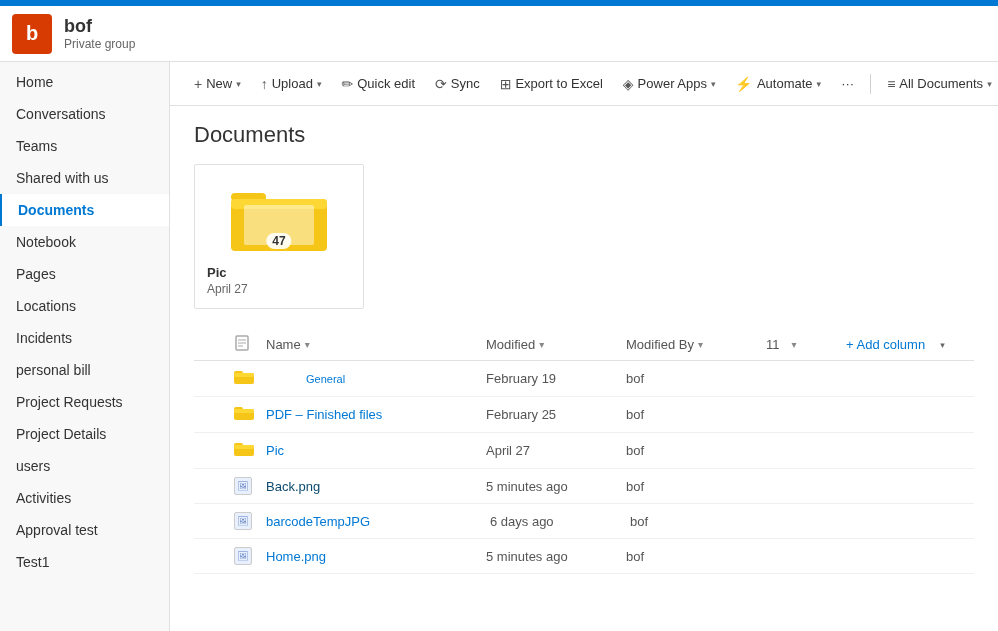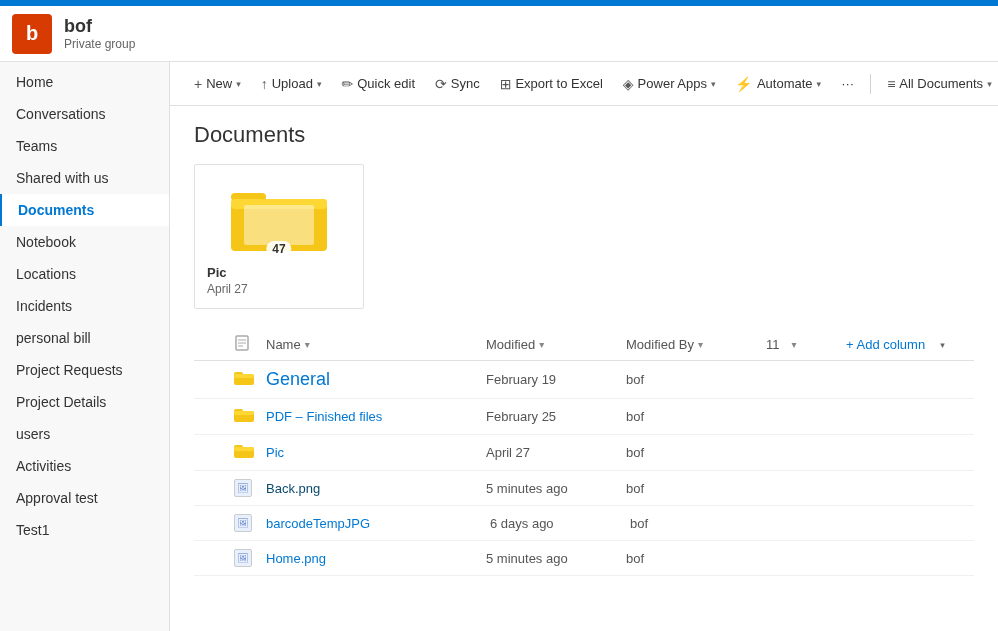"47" .folder-badge { bottom: 0 -> 8px }
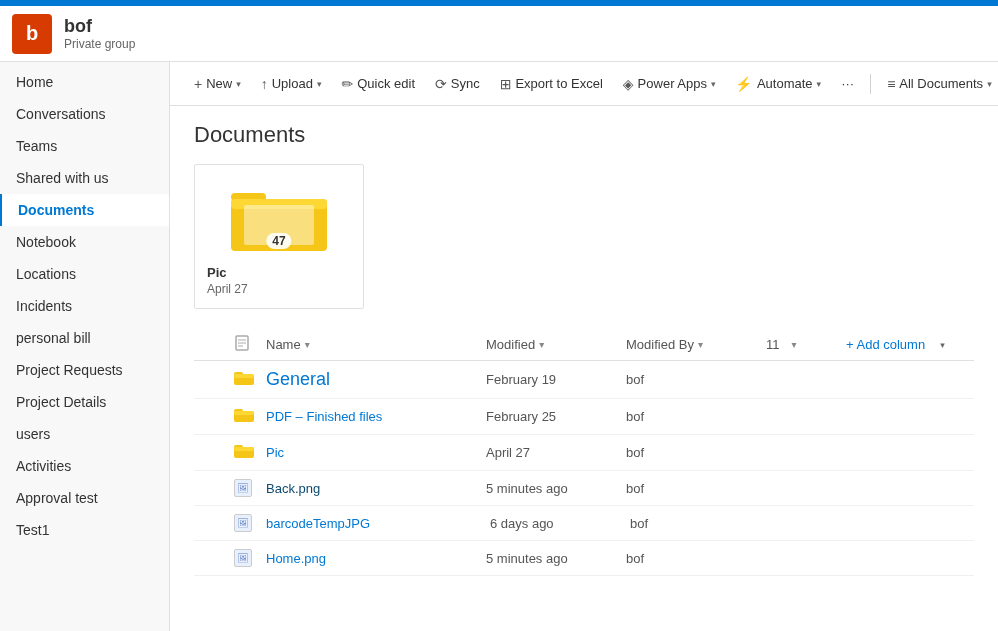"Pages" div.sidebar-item { html: none -> <div>Pages</div> }
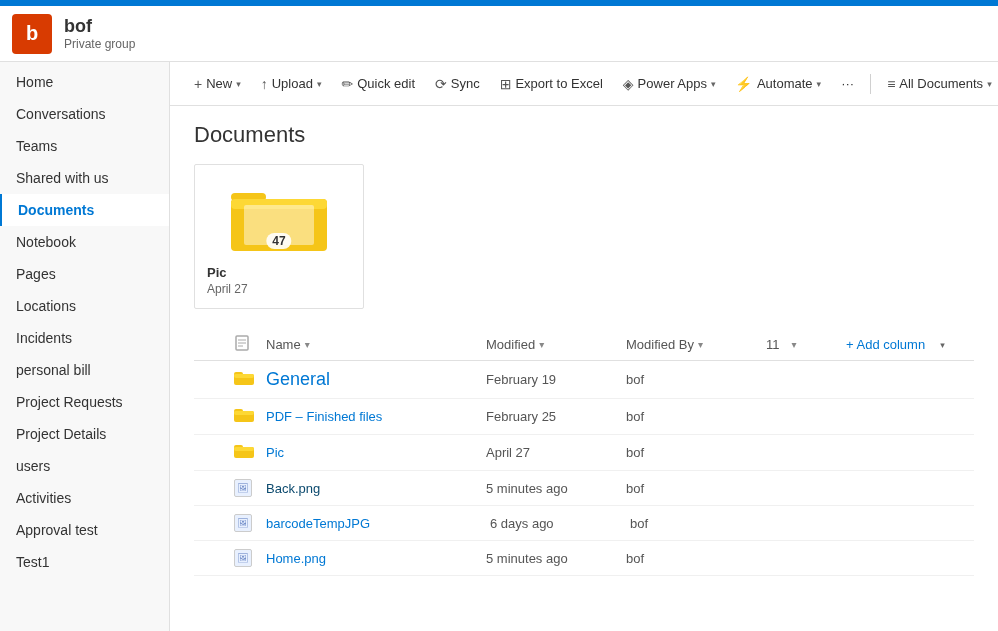"General" div.col-name { font-size: 18px -> 11px; margin-left: none -> 40px }
